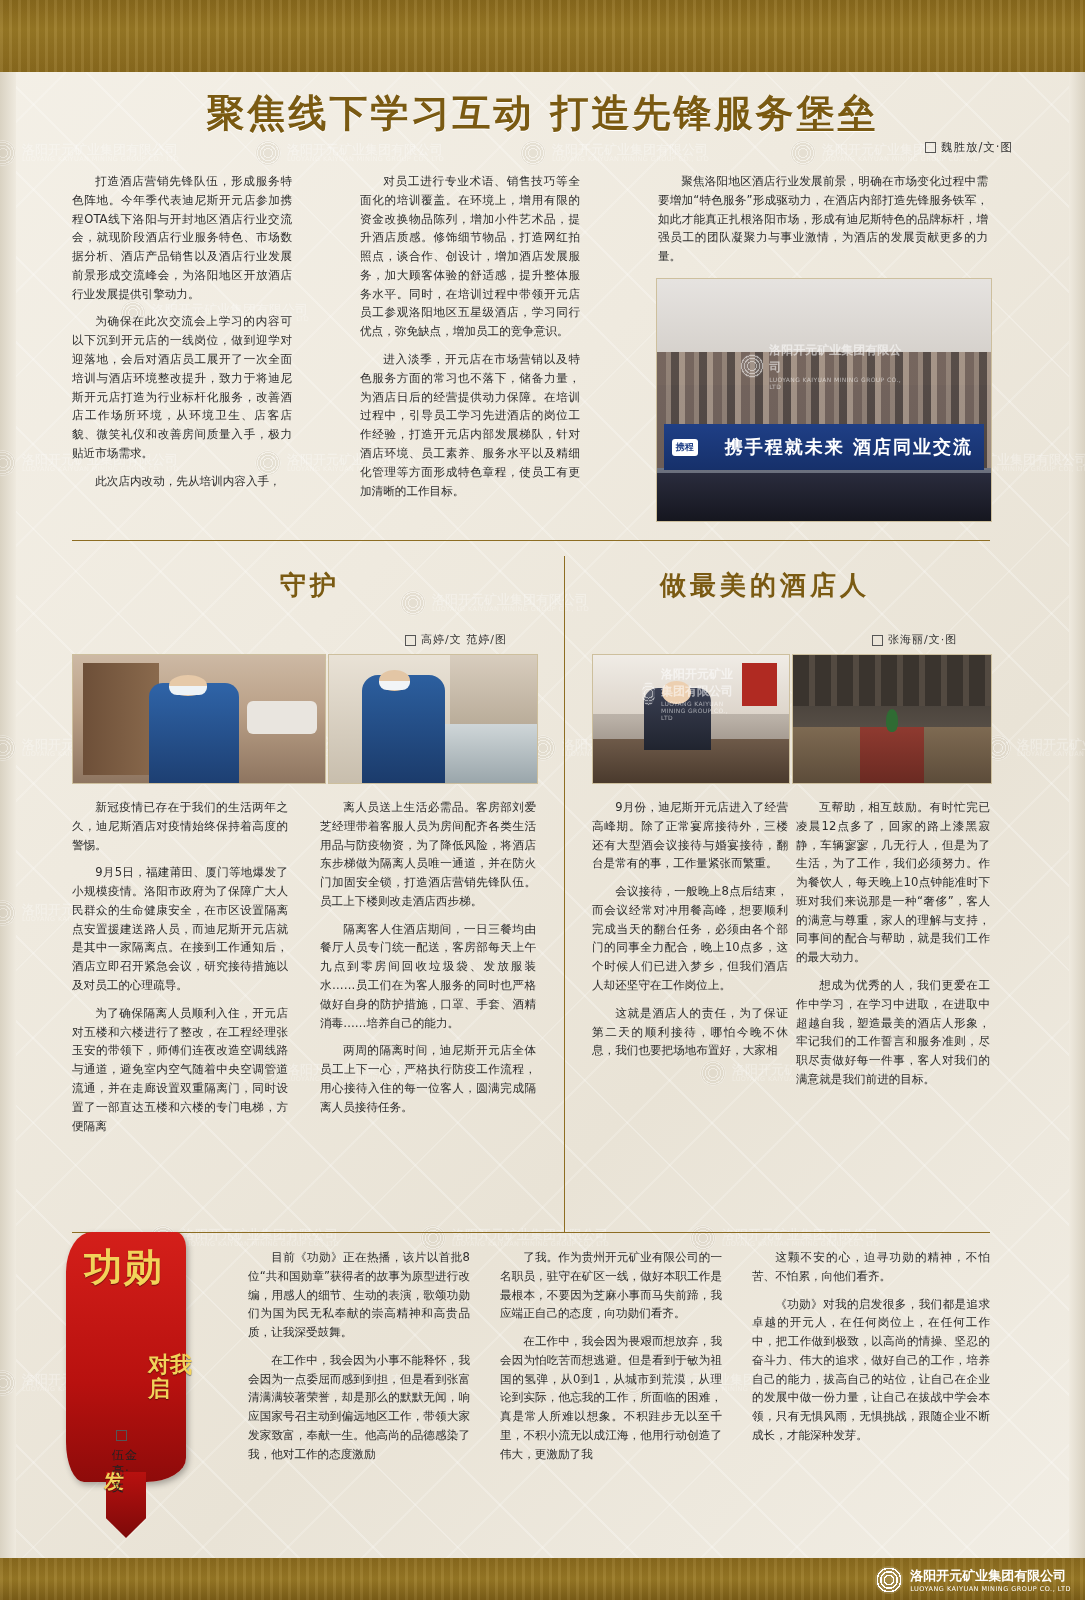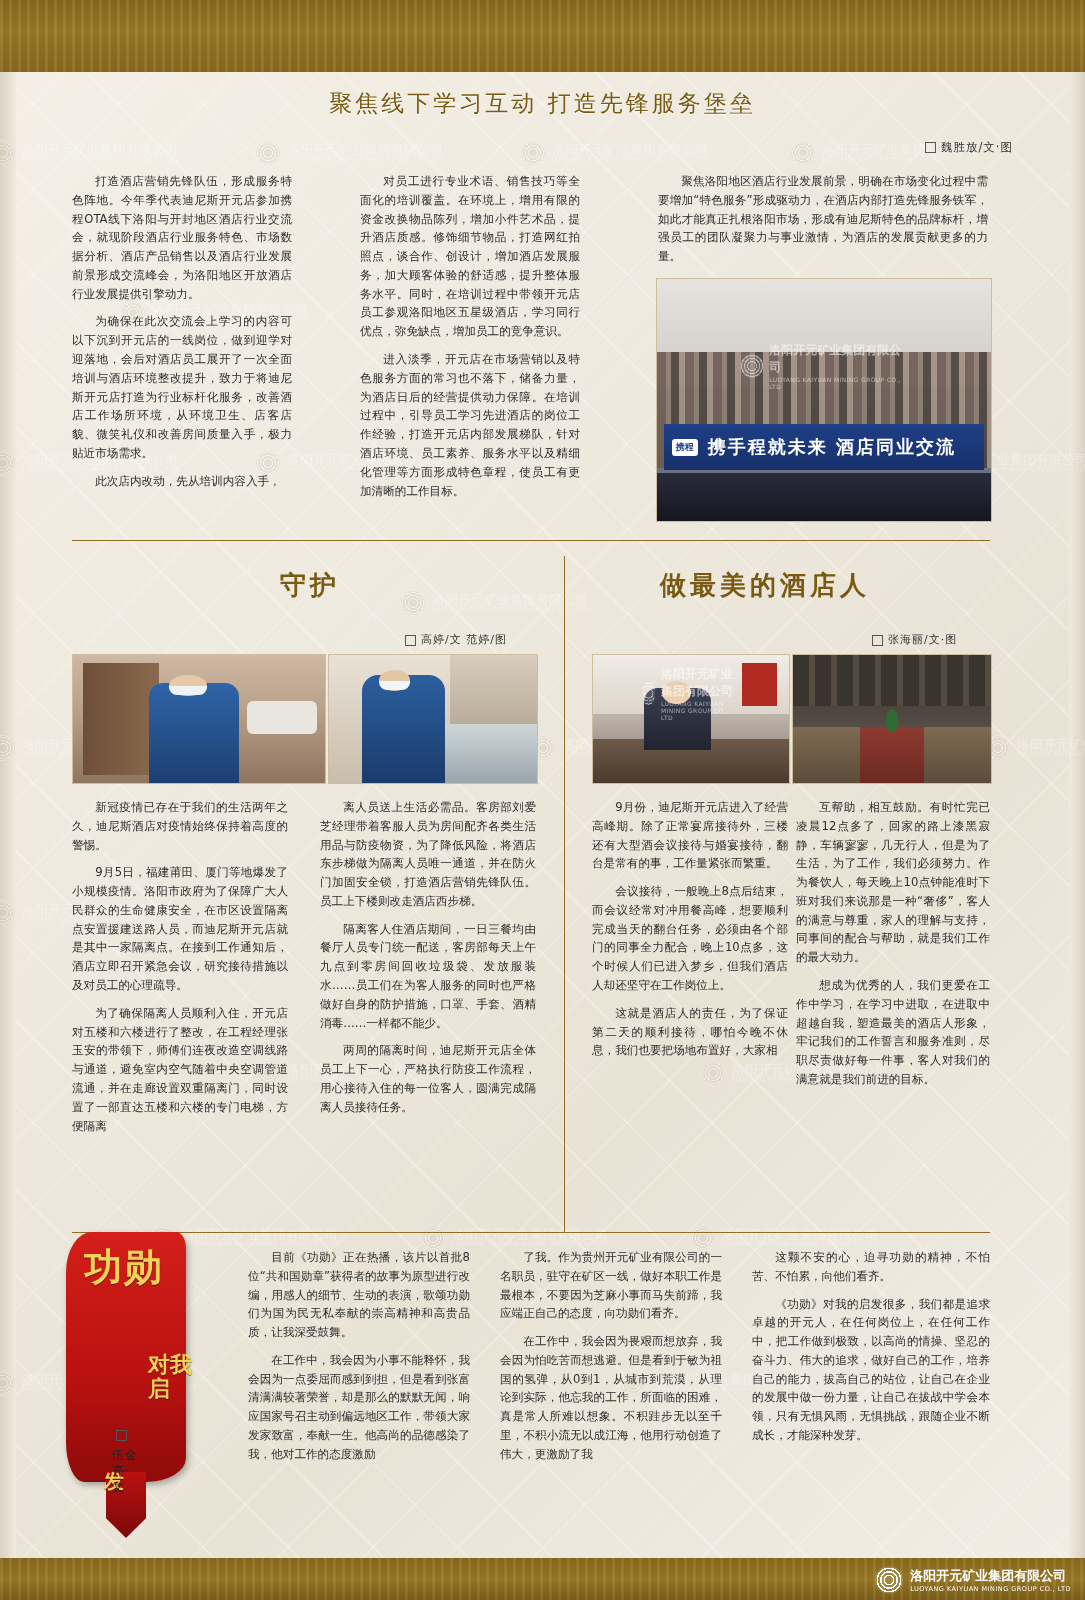"聚焦线下学习互动 打造先锋服务堡垒" .masthead .title { font-size: 23px -> 38px; font-weight: normal -> bold }
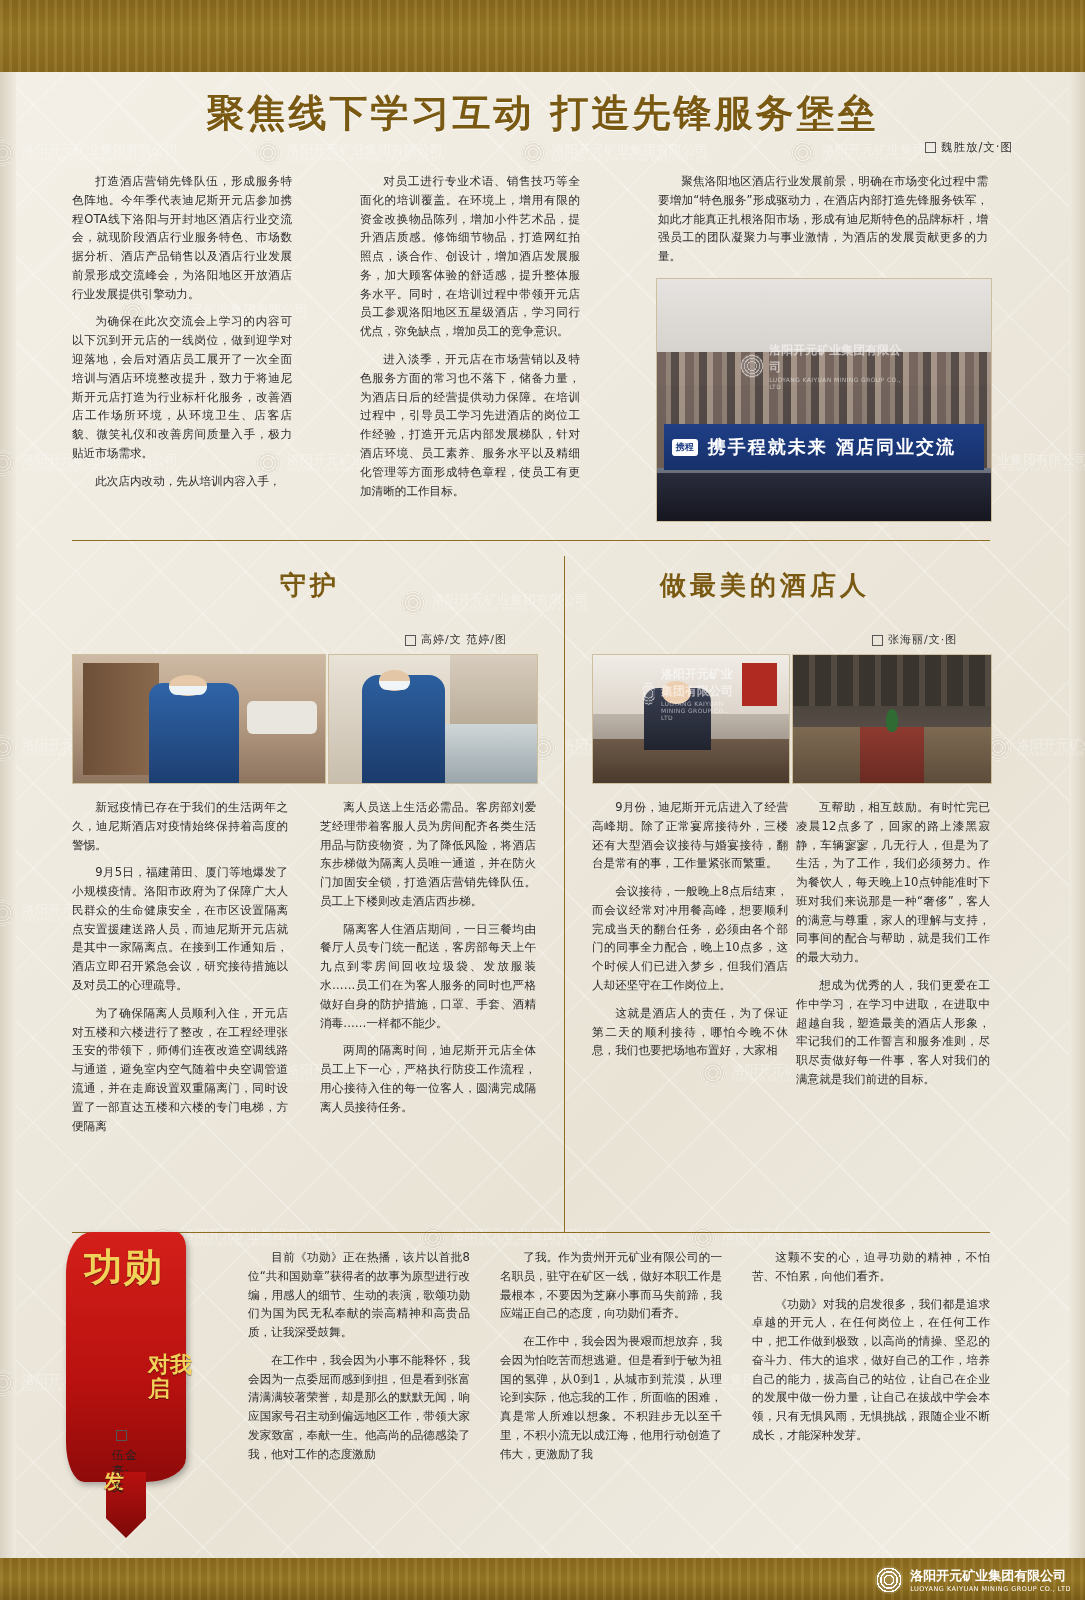"携程" .ph-group .banner { gap: 10px -> 27px }
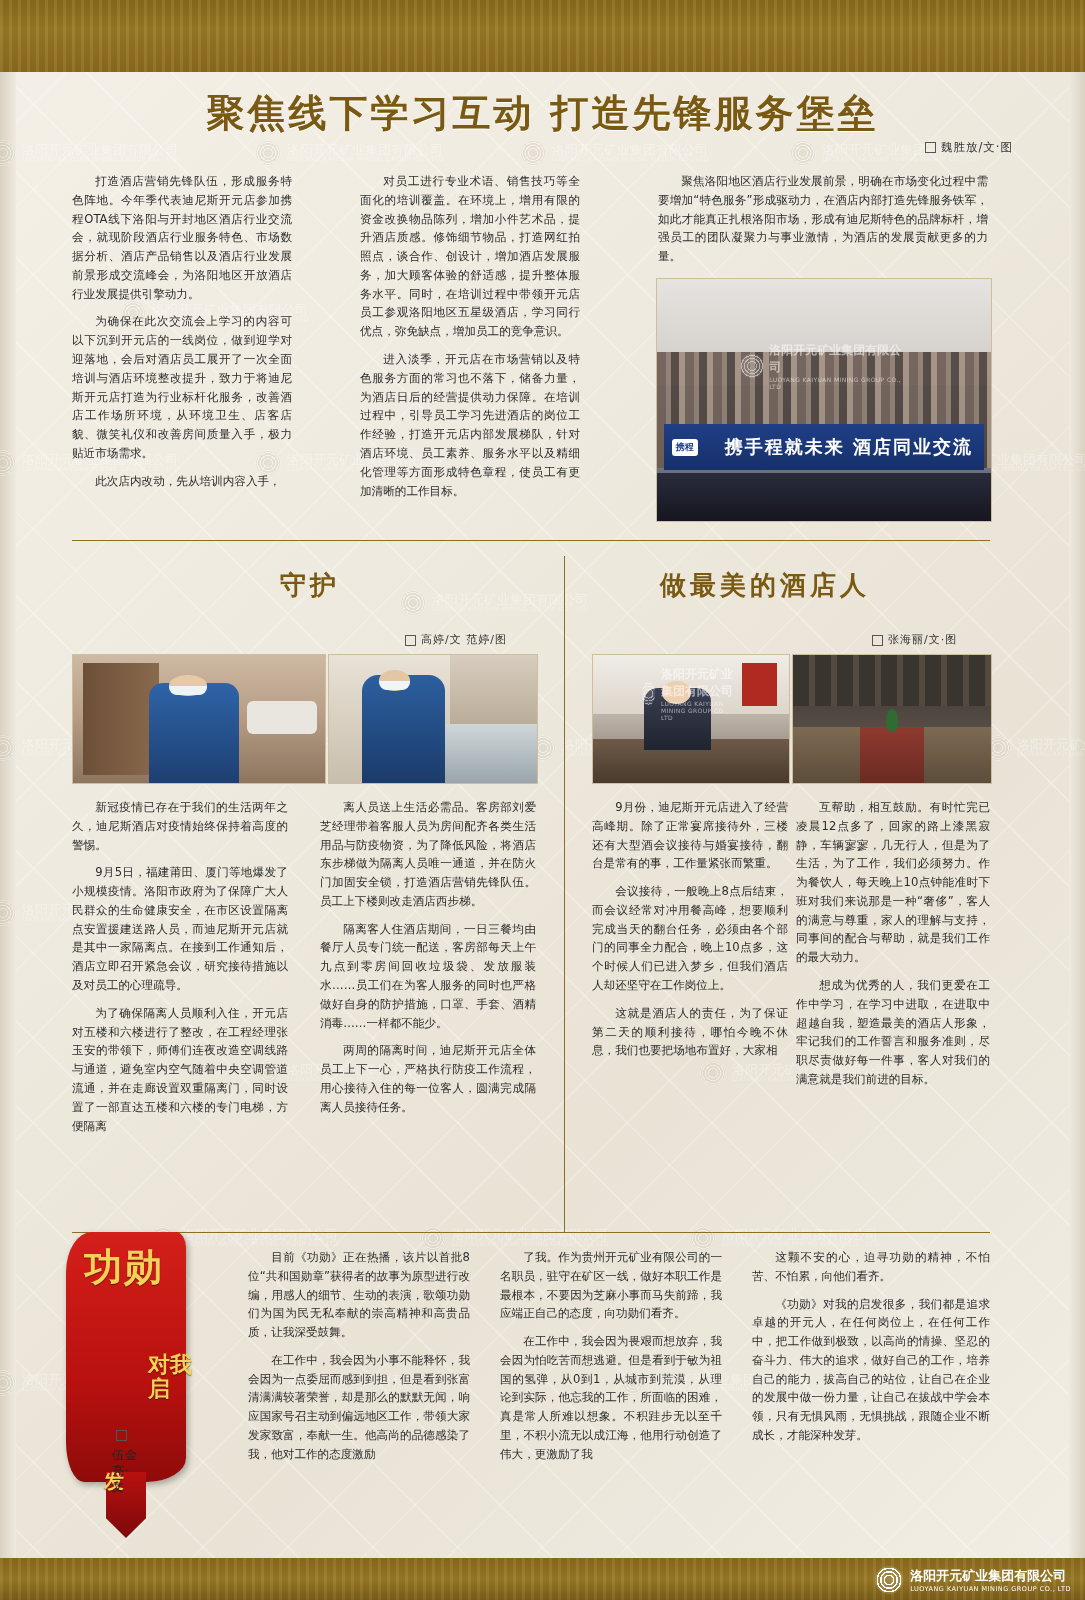"隔离客人住酒店期间，一日三餐均由餐厅人员专门统一配送，客房部每天上午九点到零房间" p { text: 一样都不能少 -> 培养自己的能力 }
